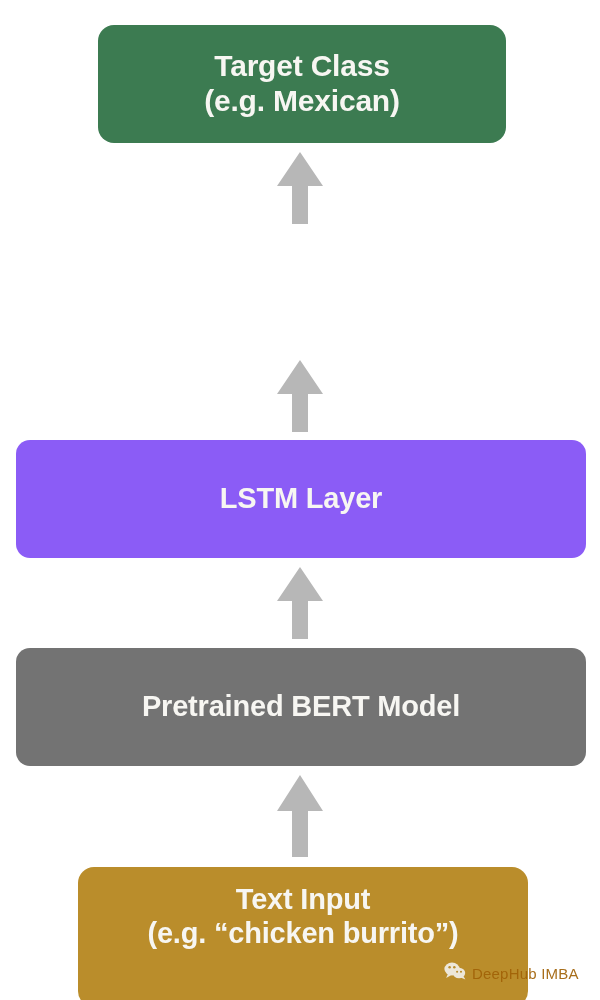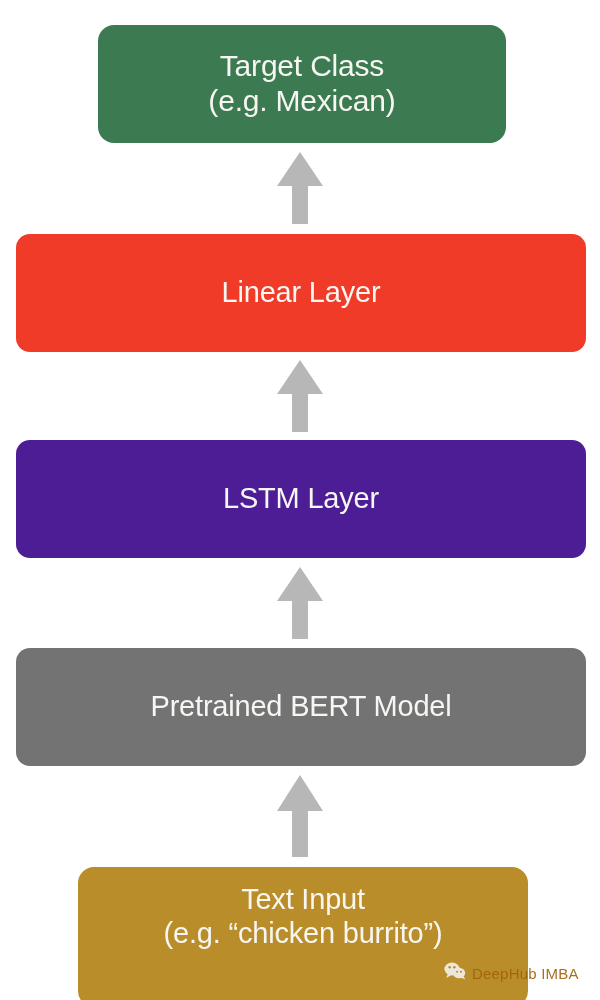"Target Class" .node { font-weight: normal -> bold }
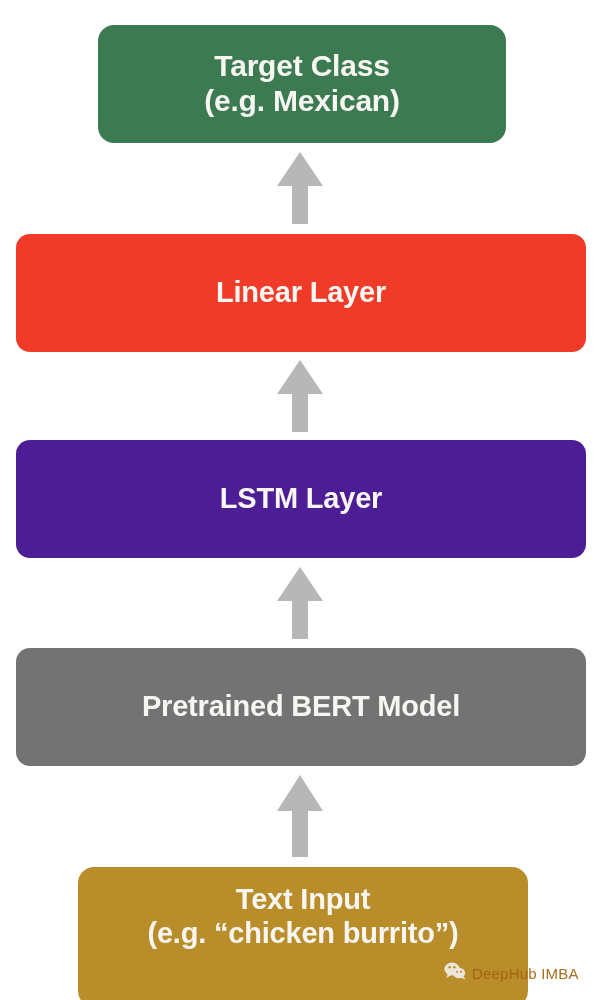"Linear Layer" div.node { html: <div> <span>Linear Layer</span> </div> -> none }
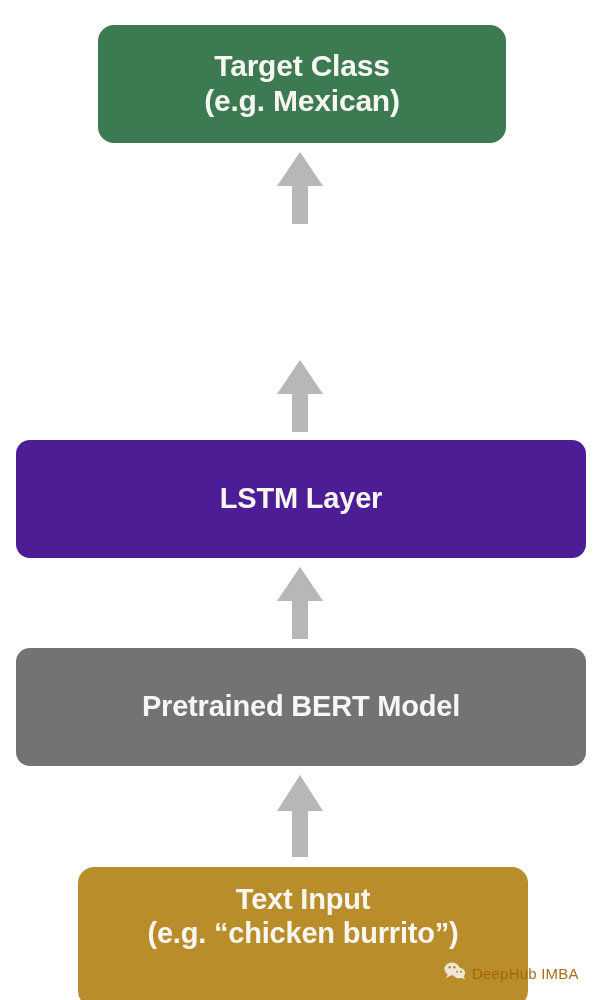"LSTM Layer" #node-lstm { background: #4c1d95 -> #8b5cf6 }
